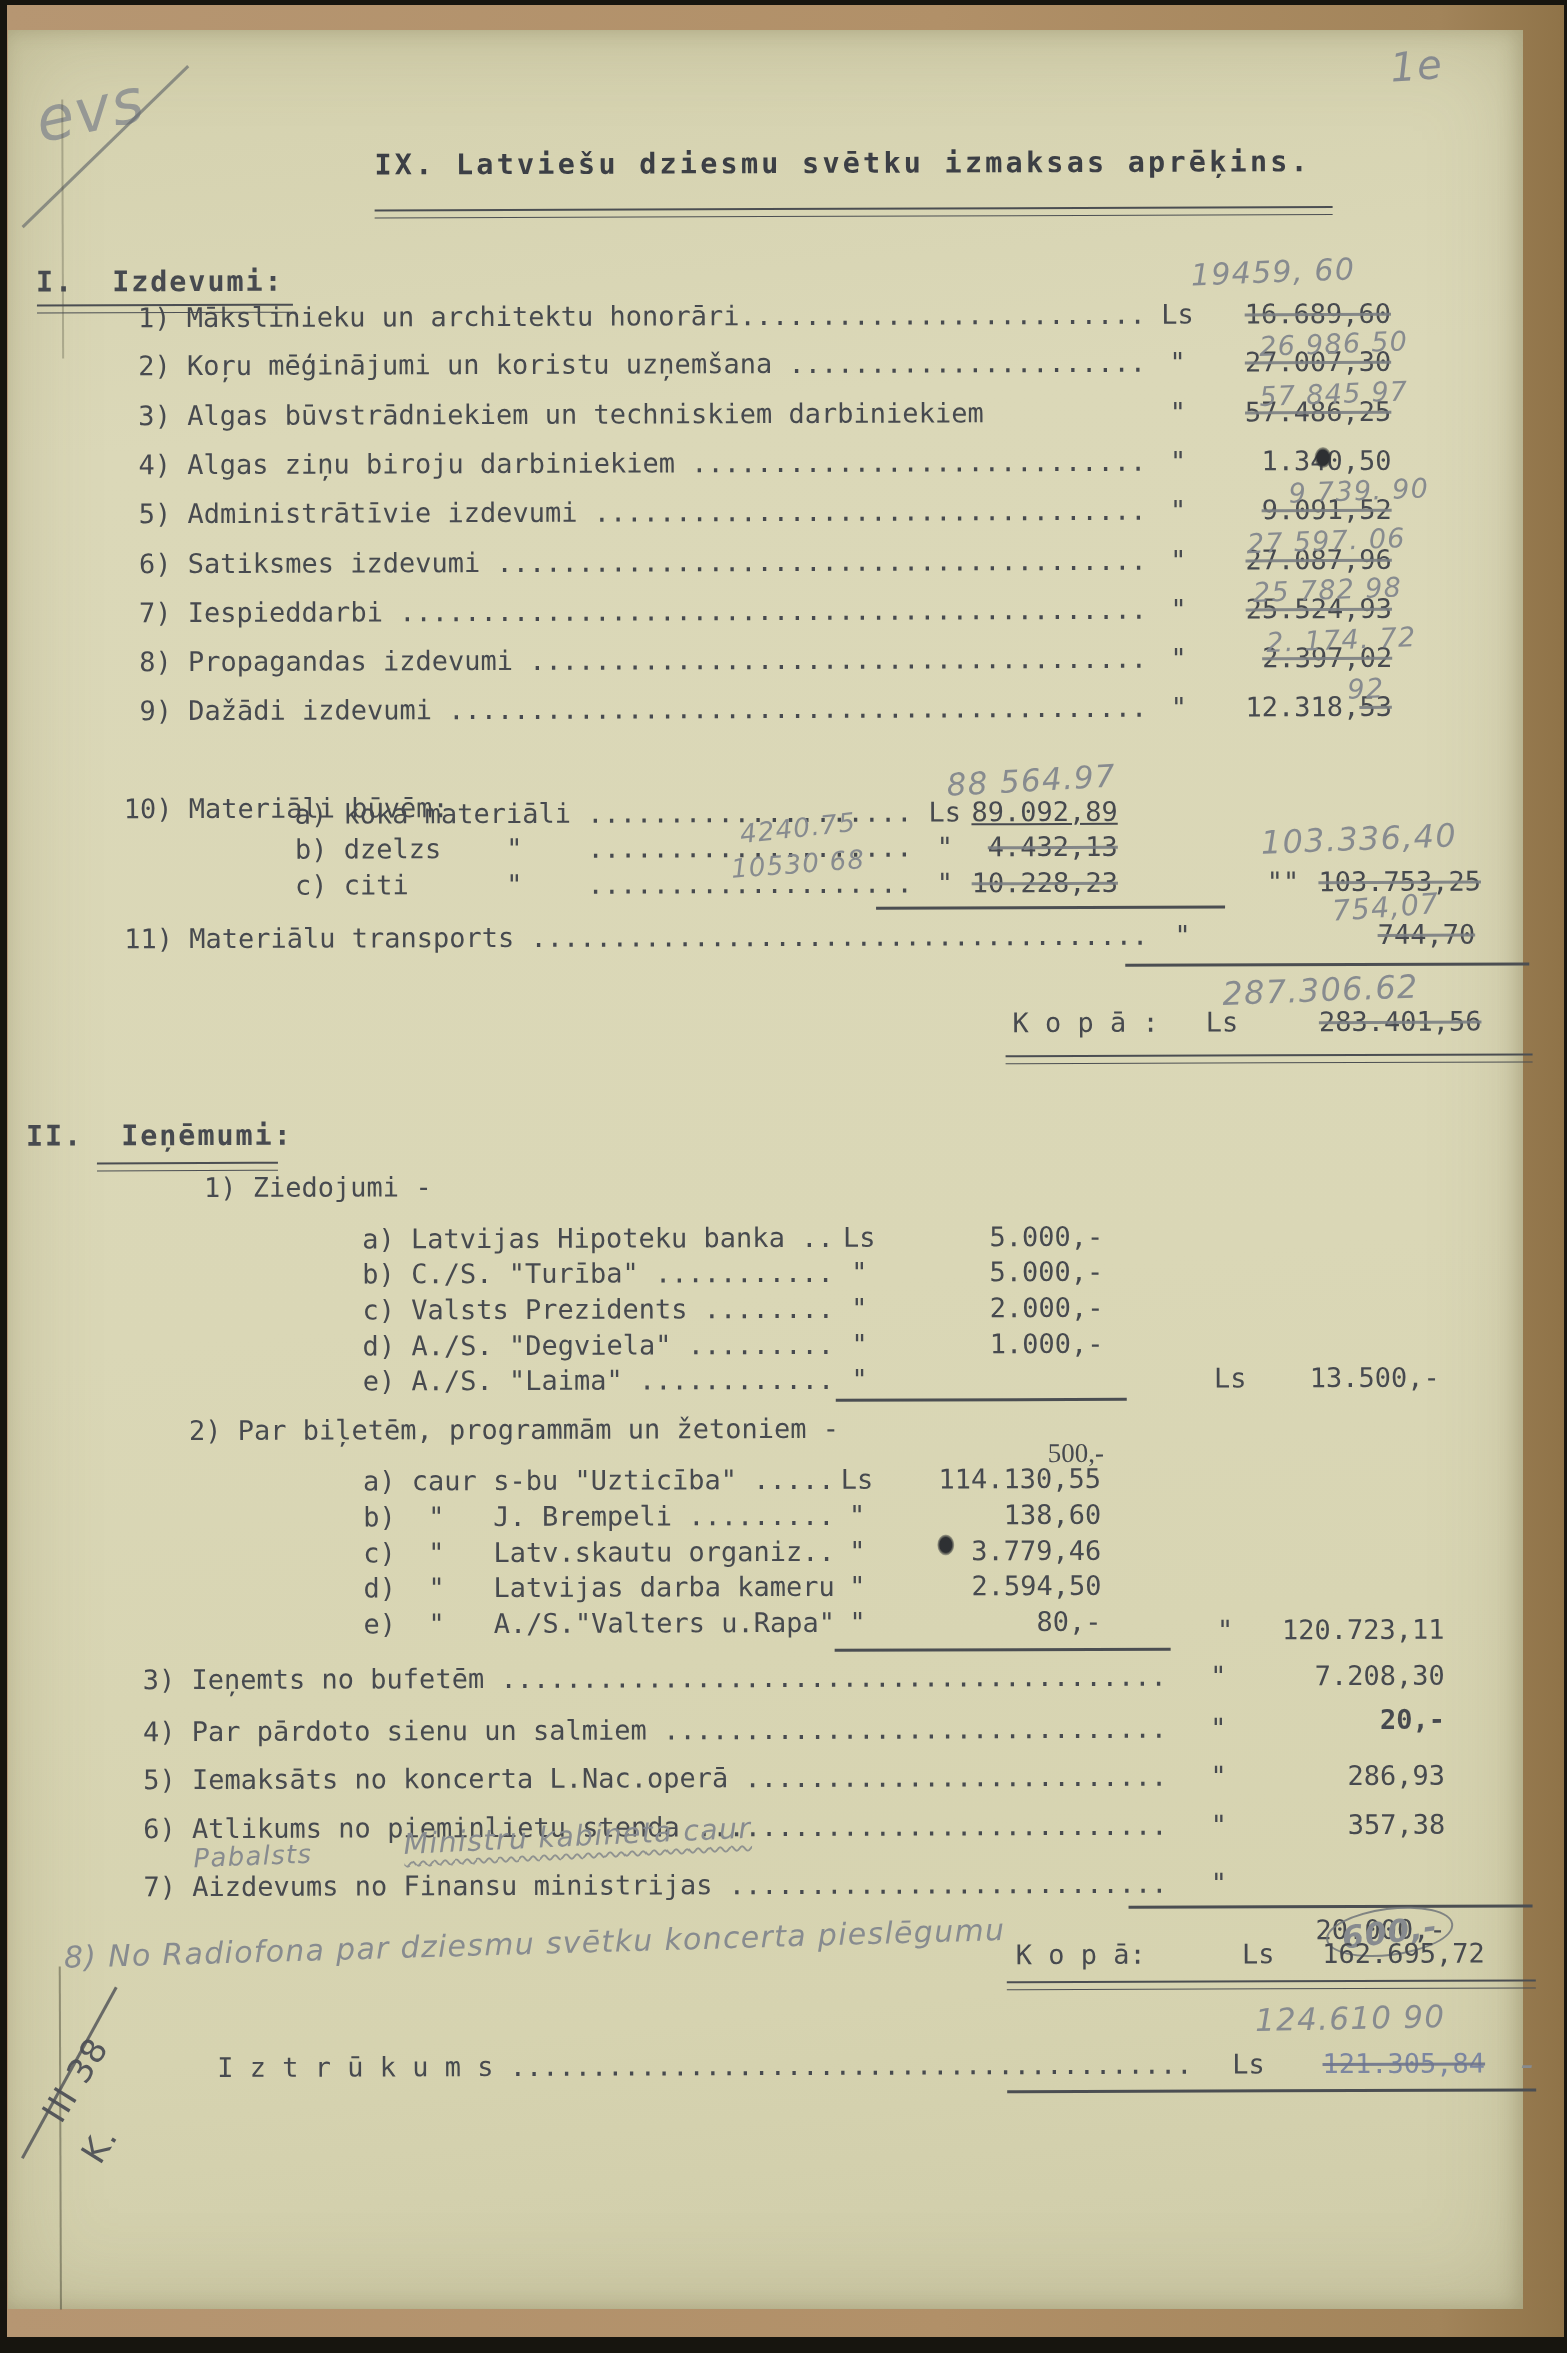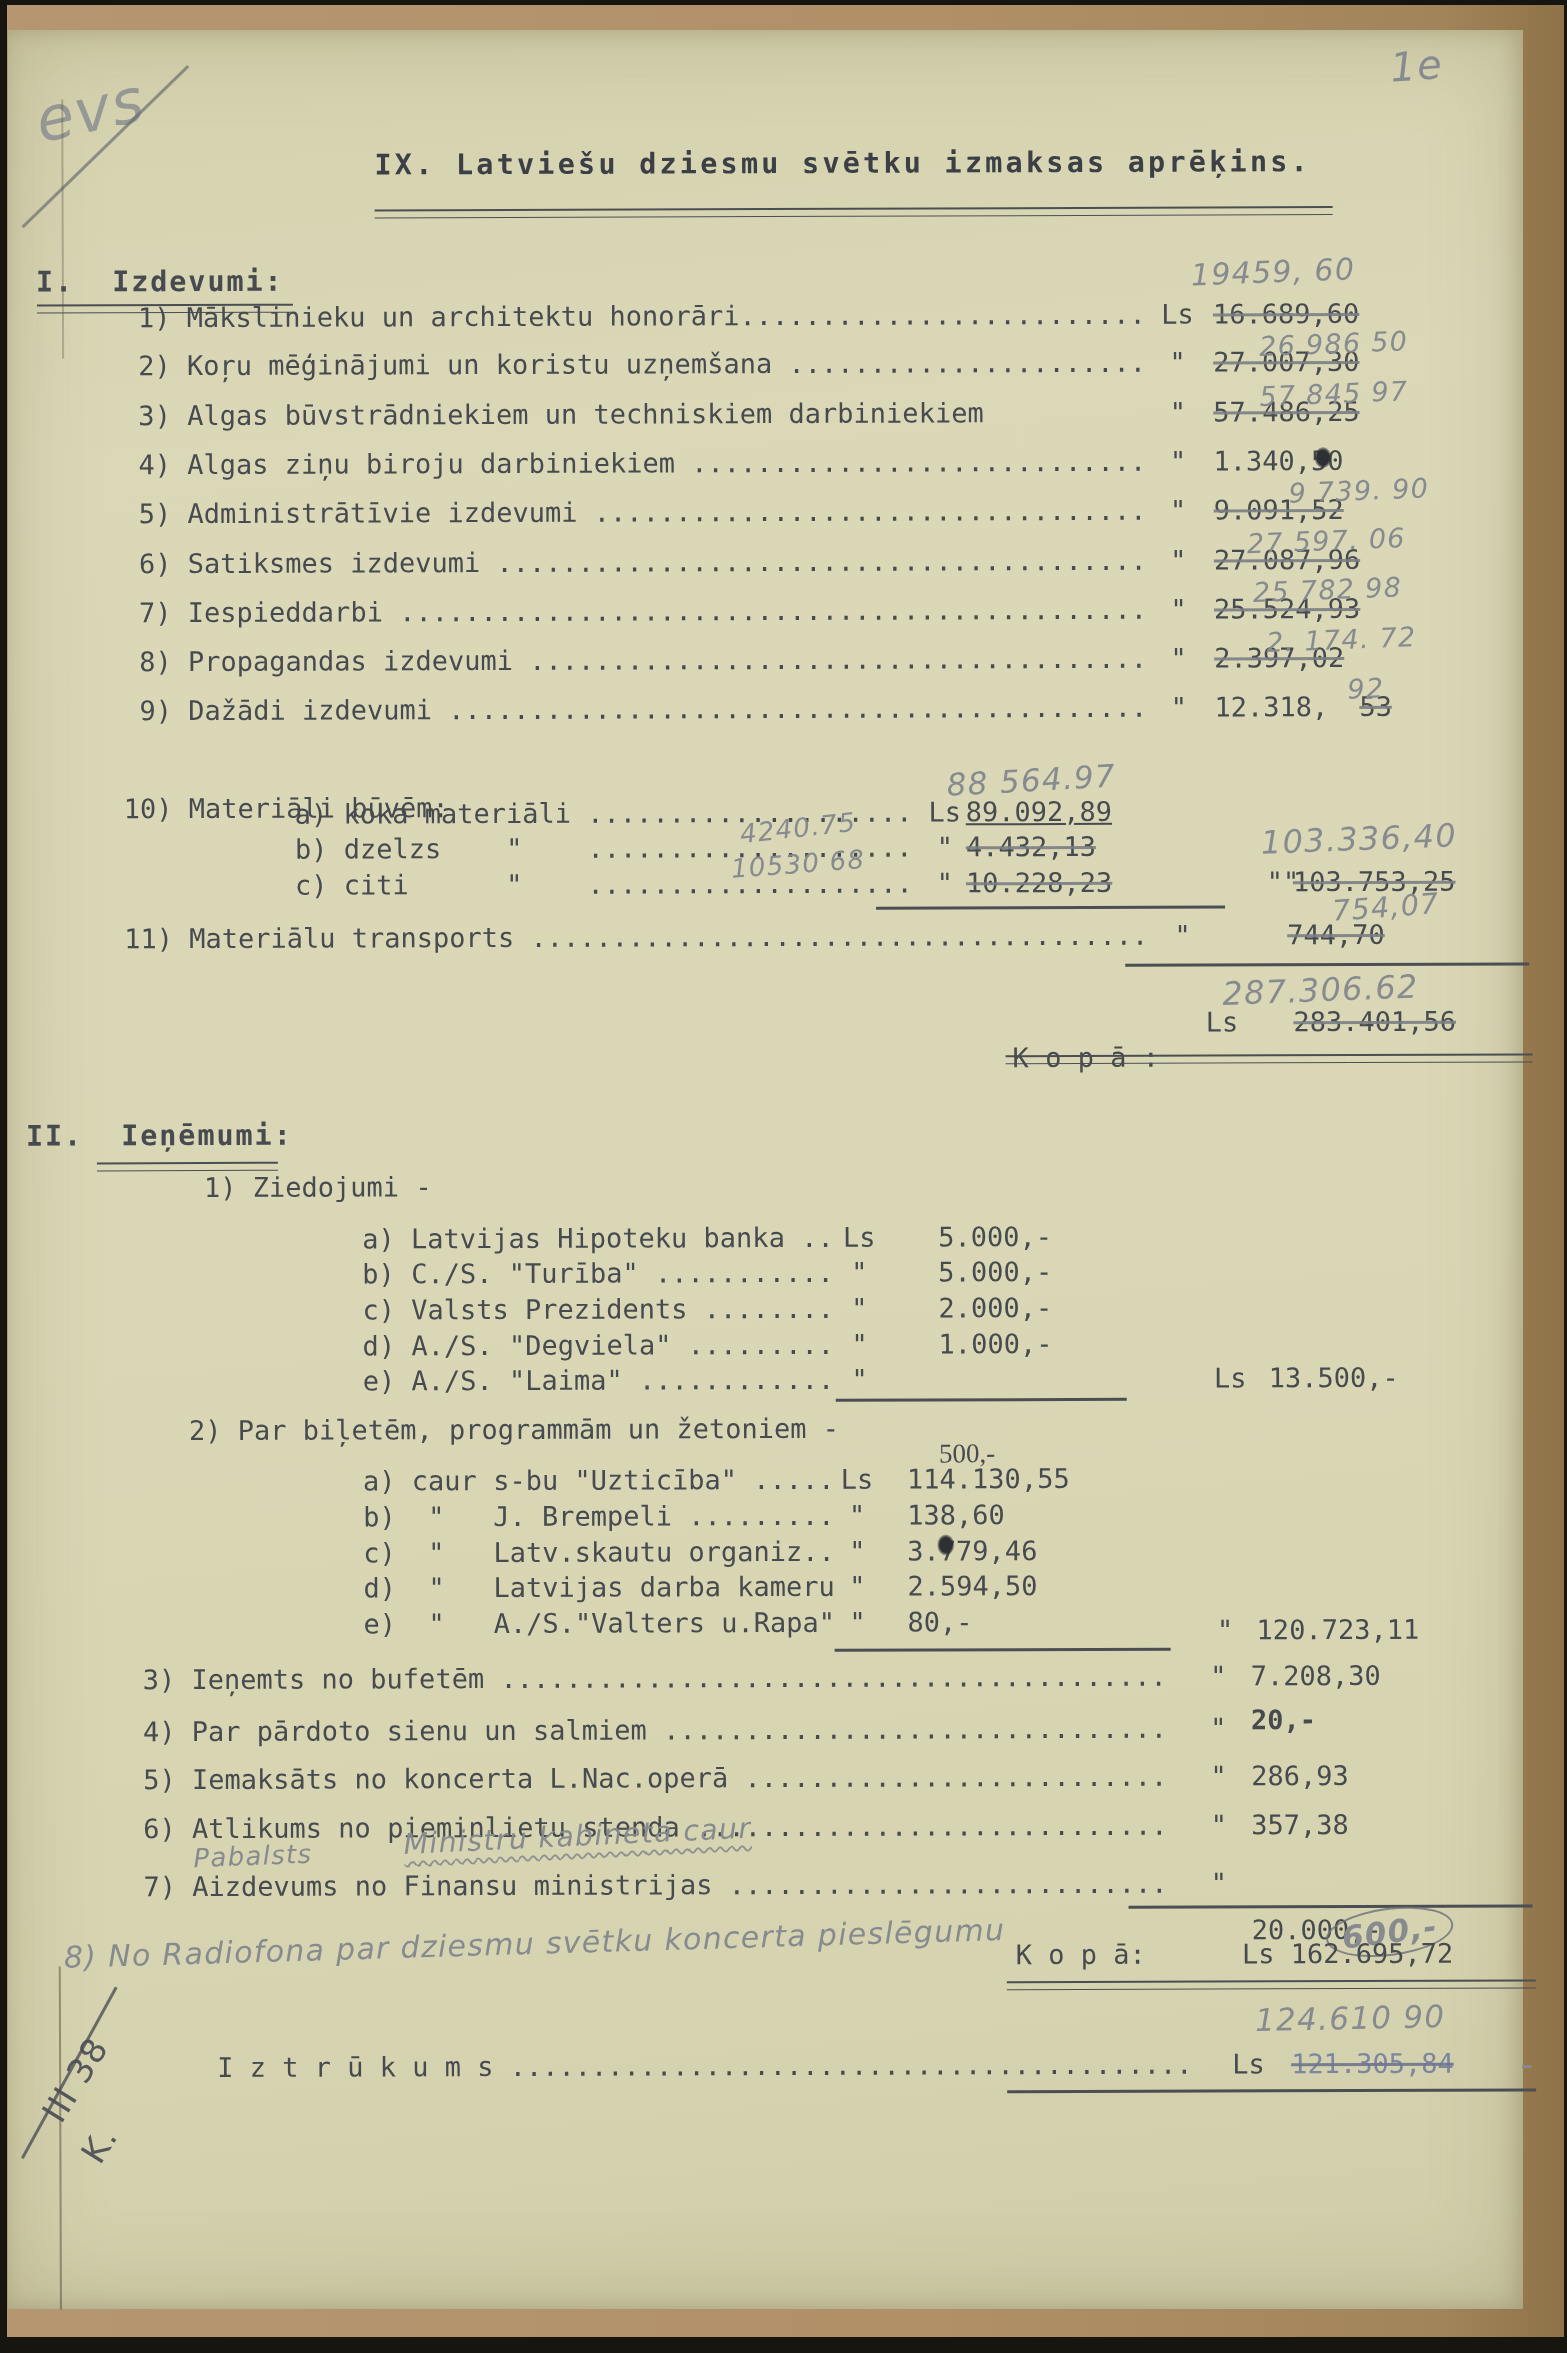"16.689,60" .amt { text-align: none -> right }
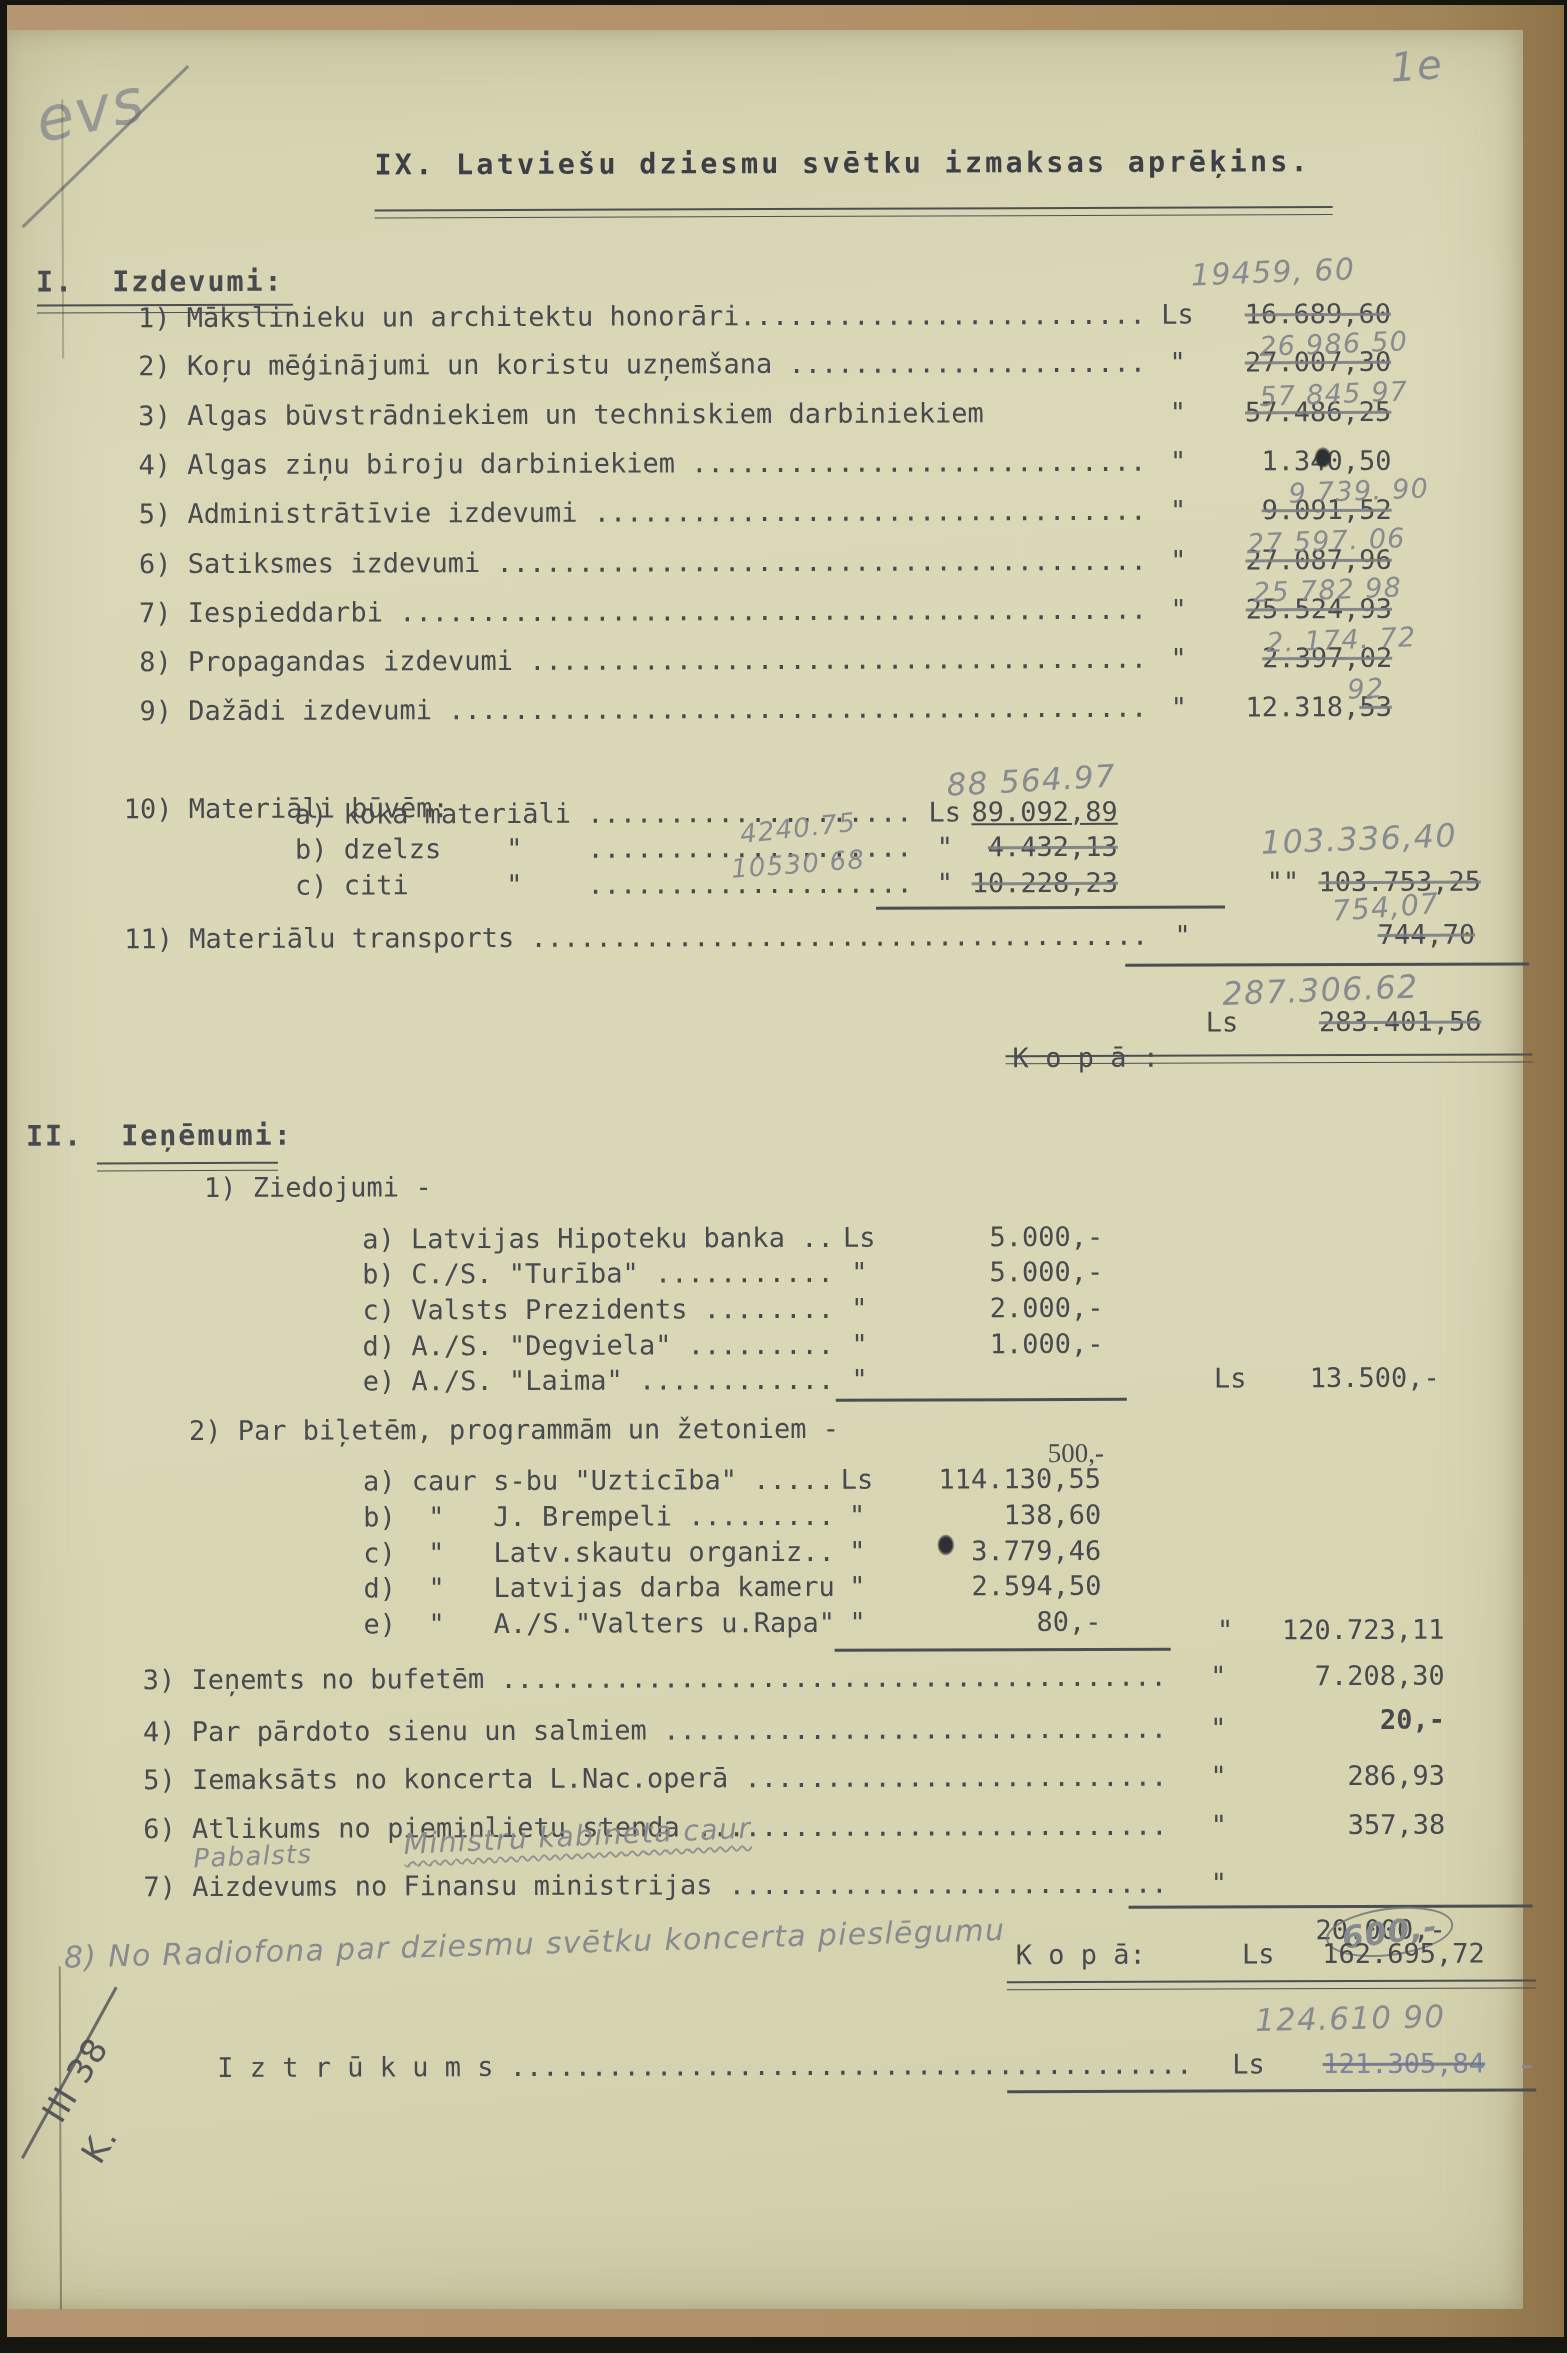"K o p ā :" div.t { top: 1044px -> 1009px }
